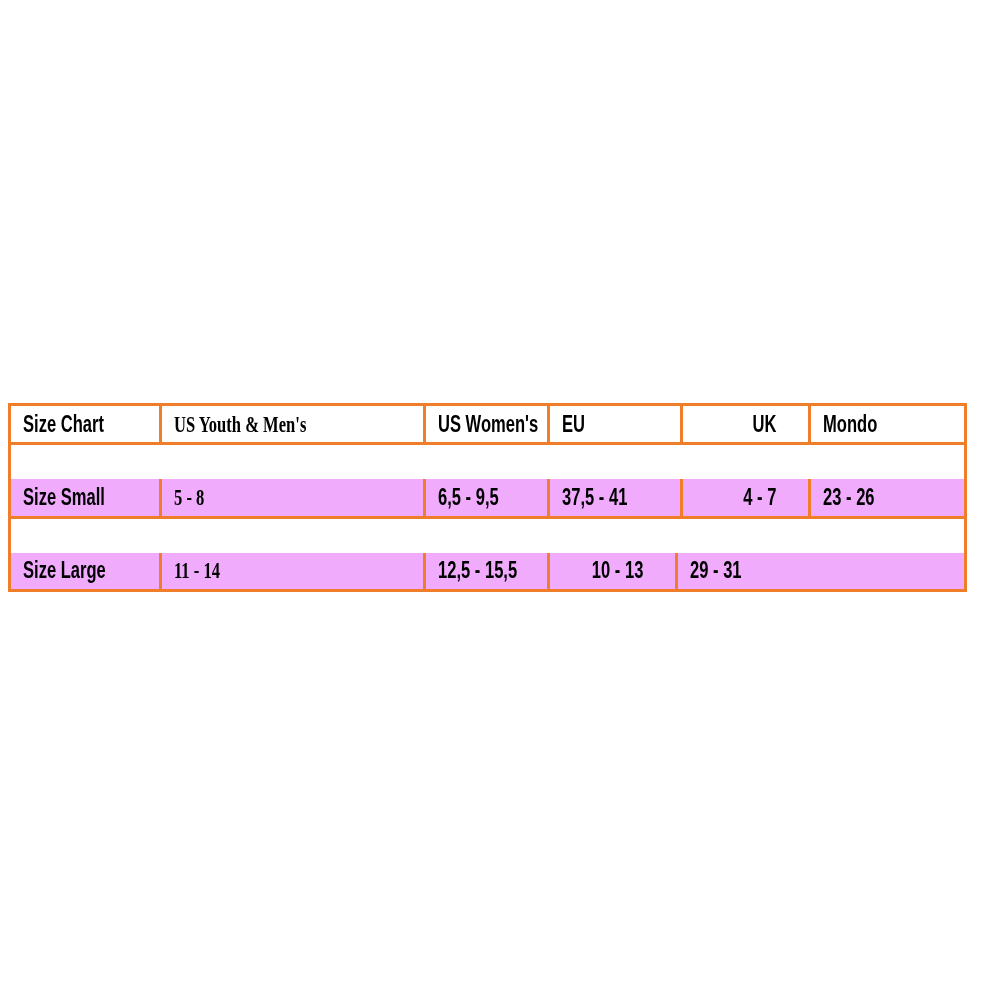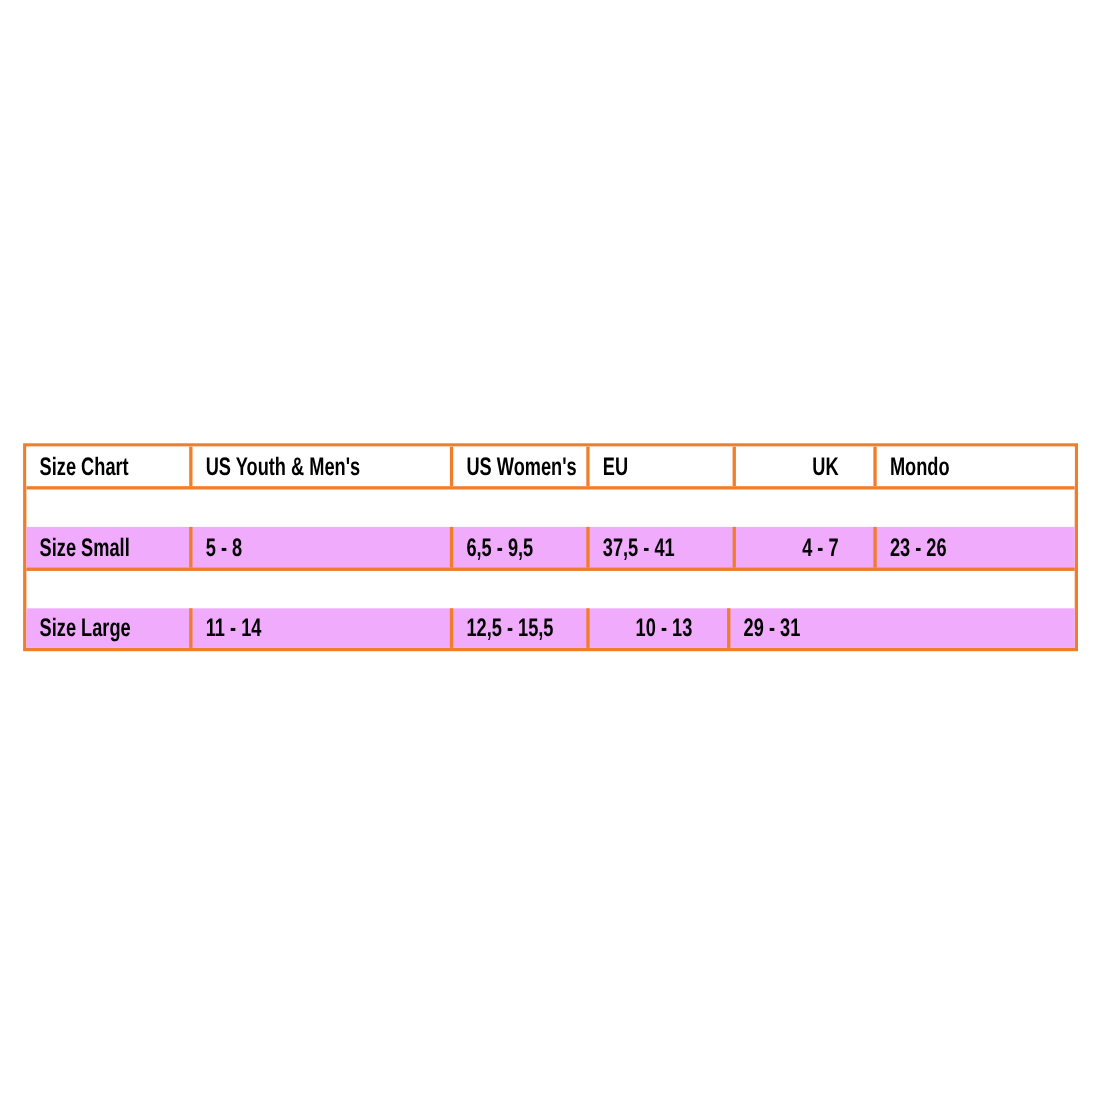"Size Chart" #size-chart-table { left: 21px -> 8px }
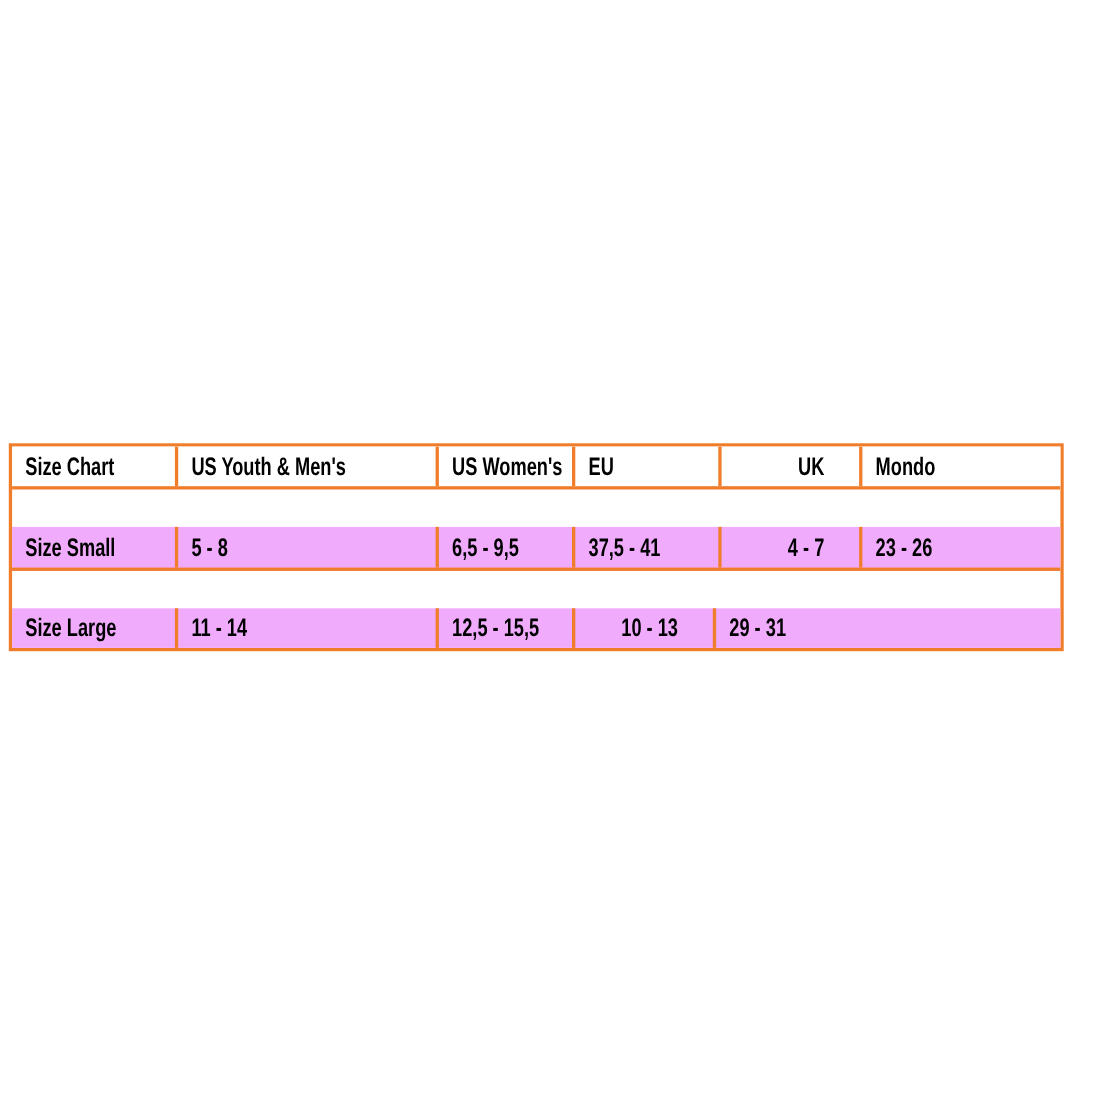"US Youth & Men's" .col-1 { font-family: none -> Liberation Serif, serif; width: 237px -> 264px }
